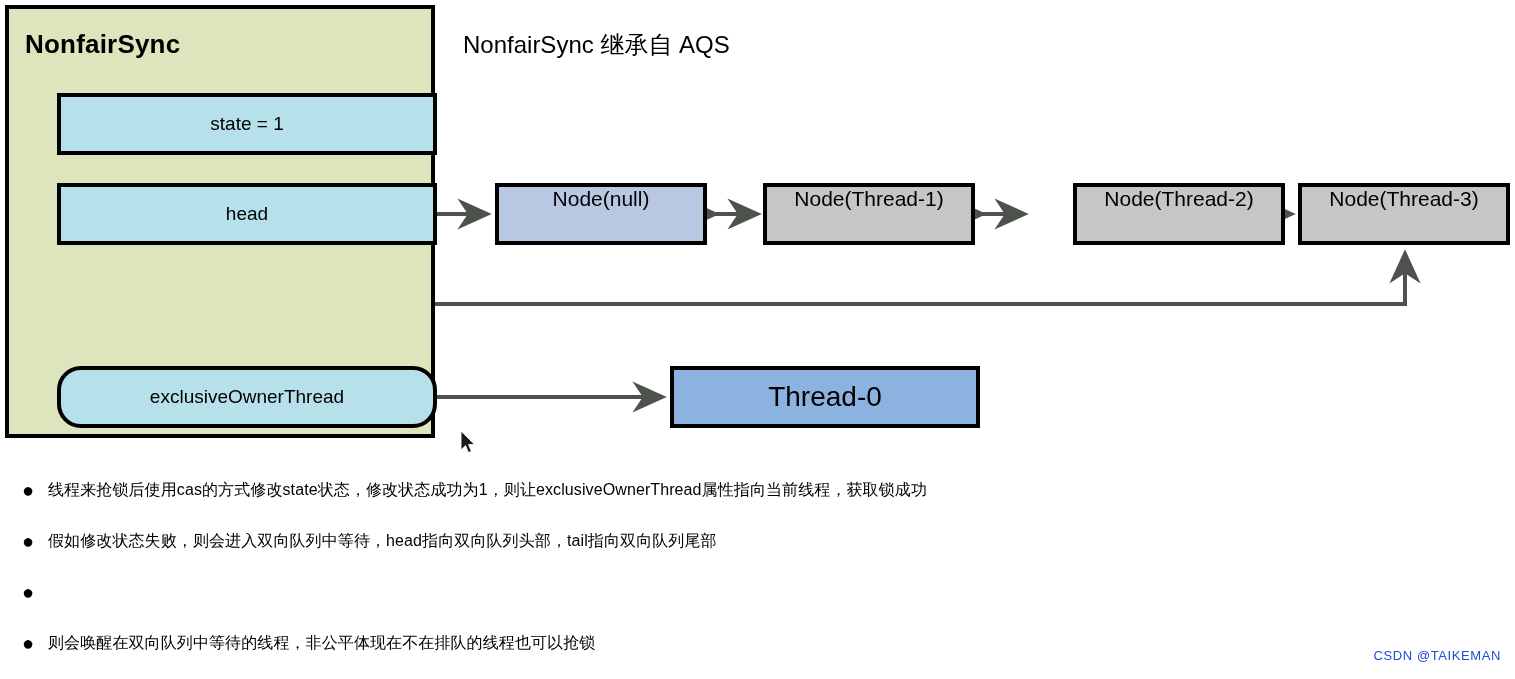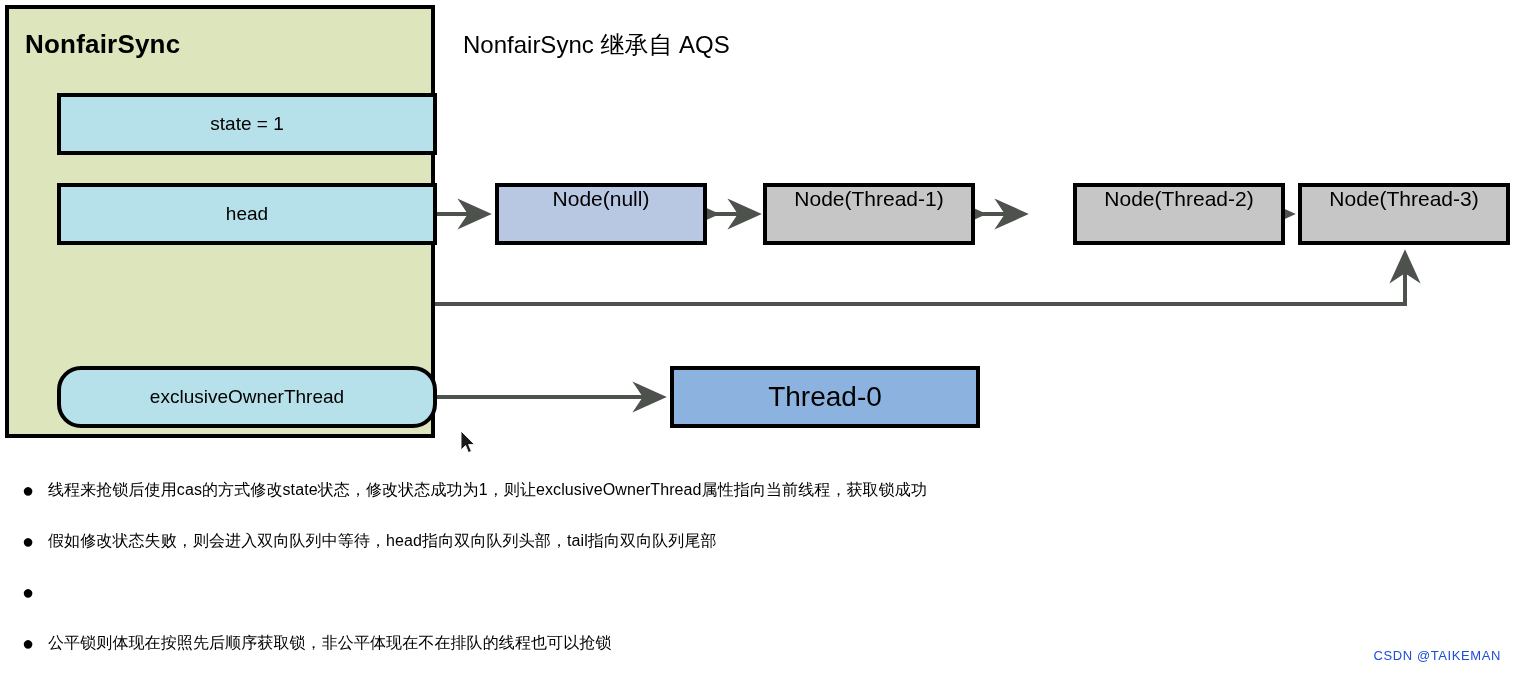"公平锁则体现在按照先后顺序获取锁，非公平体现在不在排队的线程也可以抢锁" span.note-text { text: 公平锁则体现在按照先后顺序获取锁 -> 则会唤醒在双向队列中等待的线程 }
